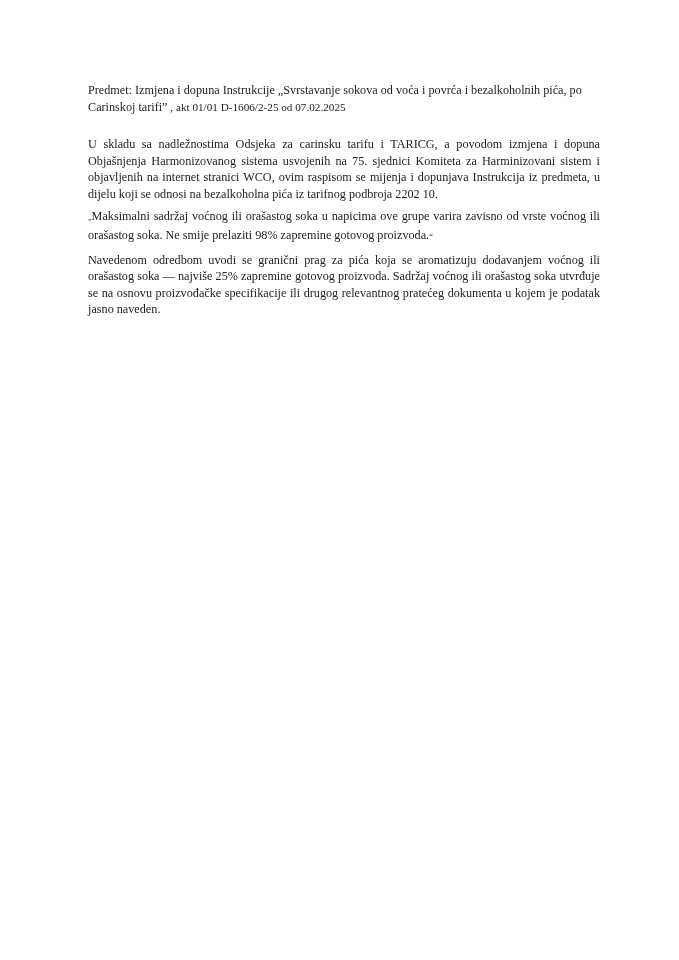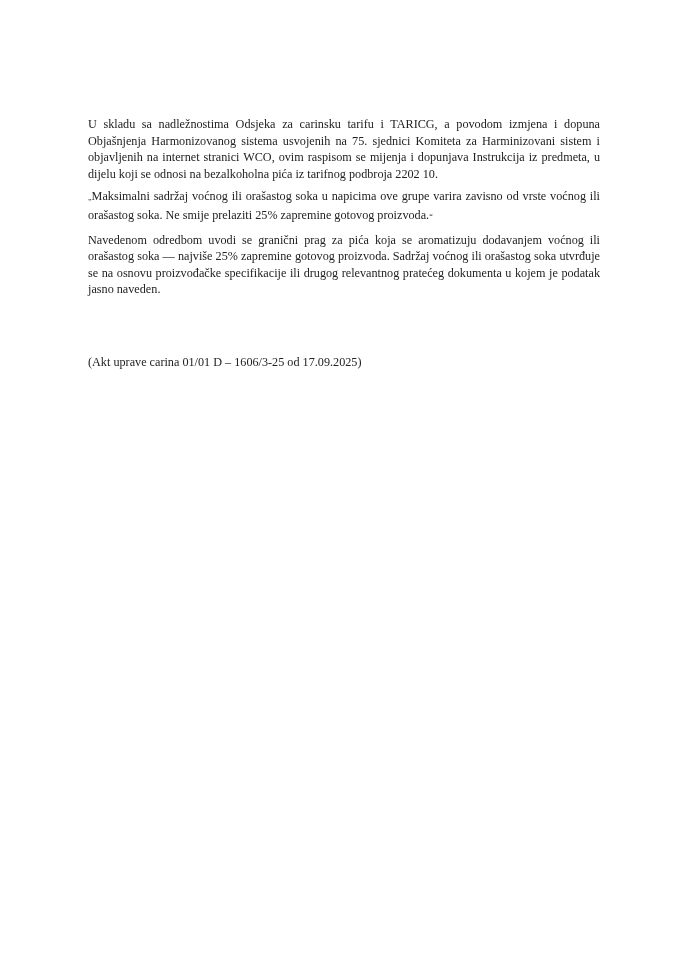"Predmet: Izmjena i dopuna Instrukcije" p.subject { html: none -> <p> <span>Predmet: Izmjena i dopuna Instrukcije „Svrstavanje sokova od voća i povrća i bezalkoholnih pića, po Carinskoj tarifi”</span><span> , akt 01/01 D-1606/2-25 od 07.02.2025</span> </p> }
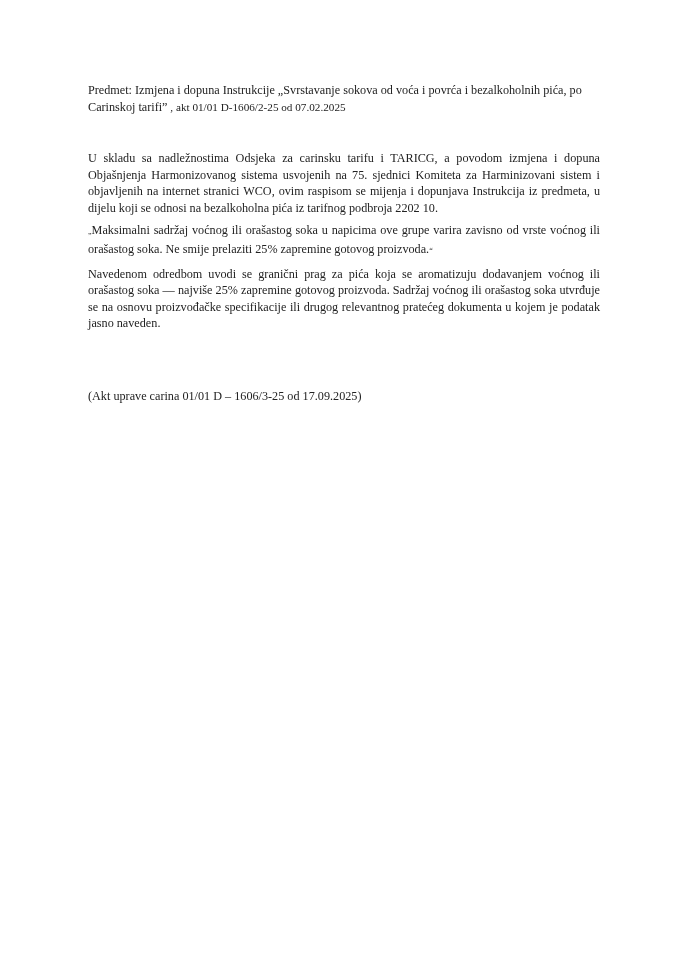"U skladu sa nadležnostima Odsjeka" .body { margin-top: 34px -> 20px }
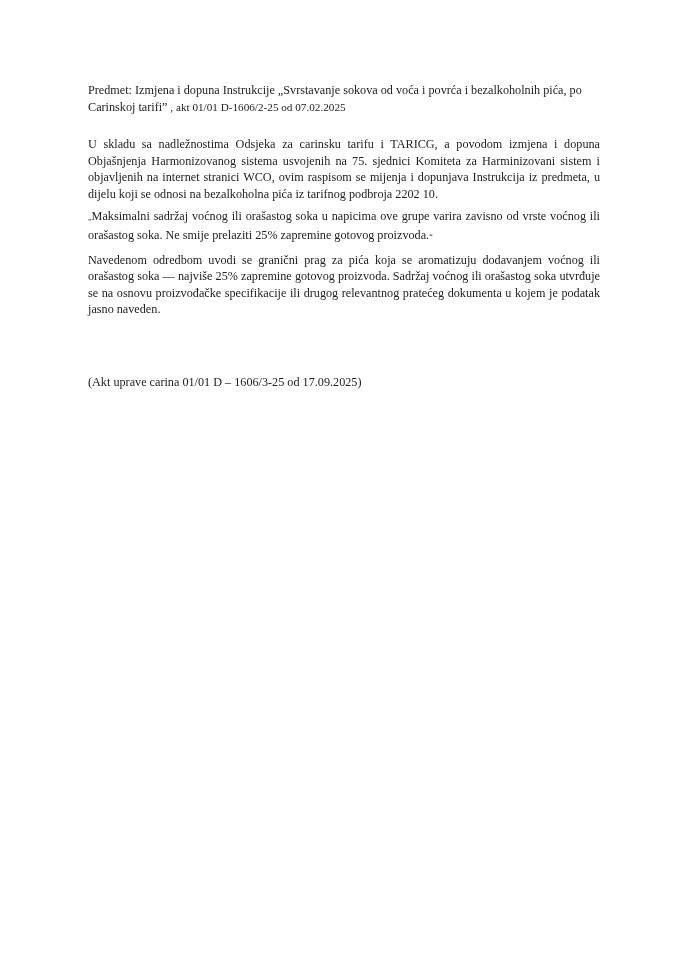"Maksimalni sadržaj voćnog ili orašastog" span { text: 25% -> 98% }
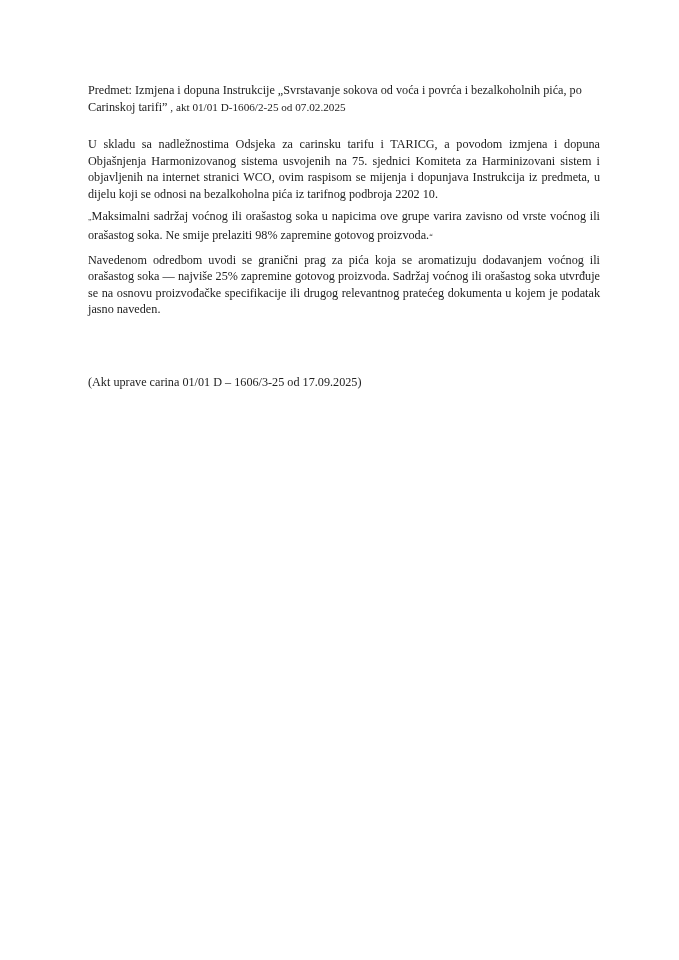"(Akt uprave carina 01/01 D" p.closing { html: <p>(Akt uprave carina 01/01 D – 1606/3-25 od 17.09.2025)</p> -> none }
